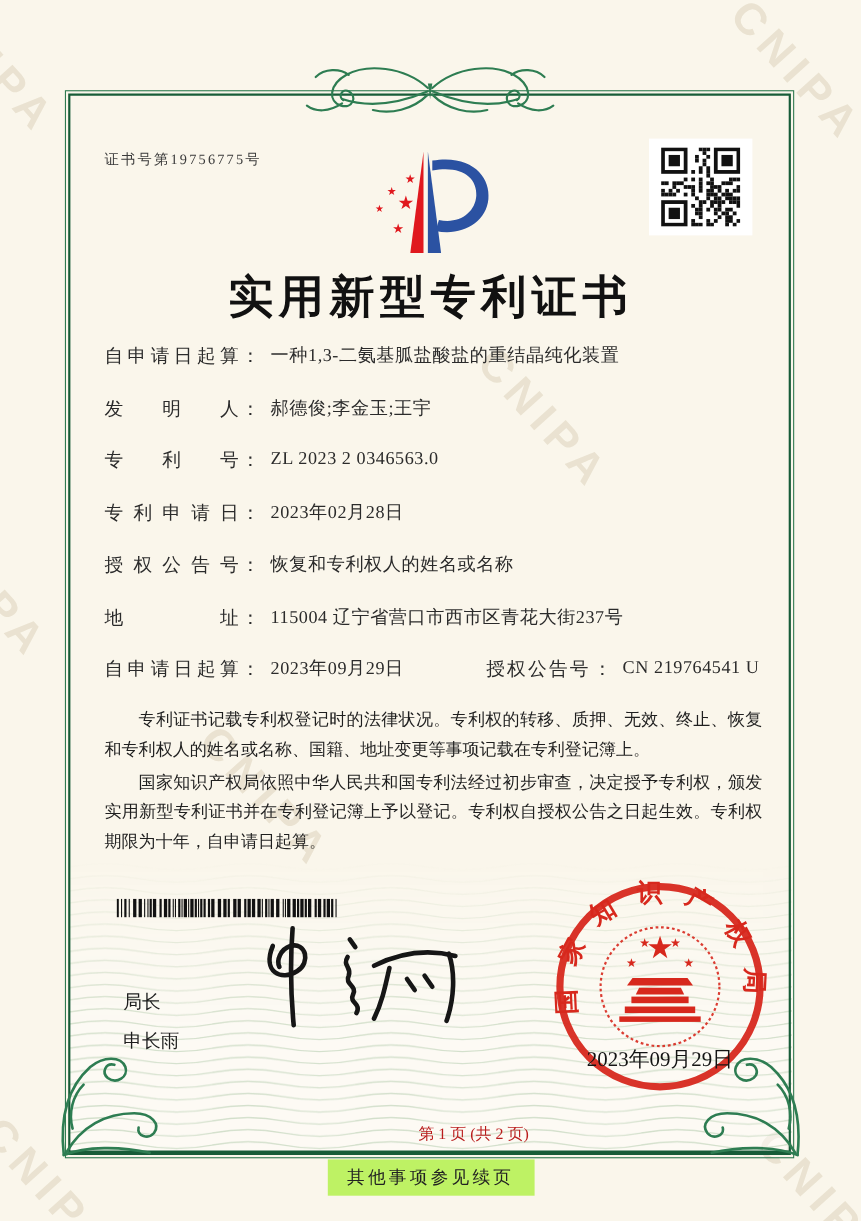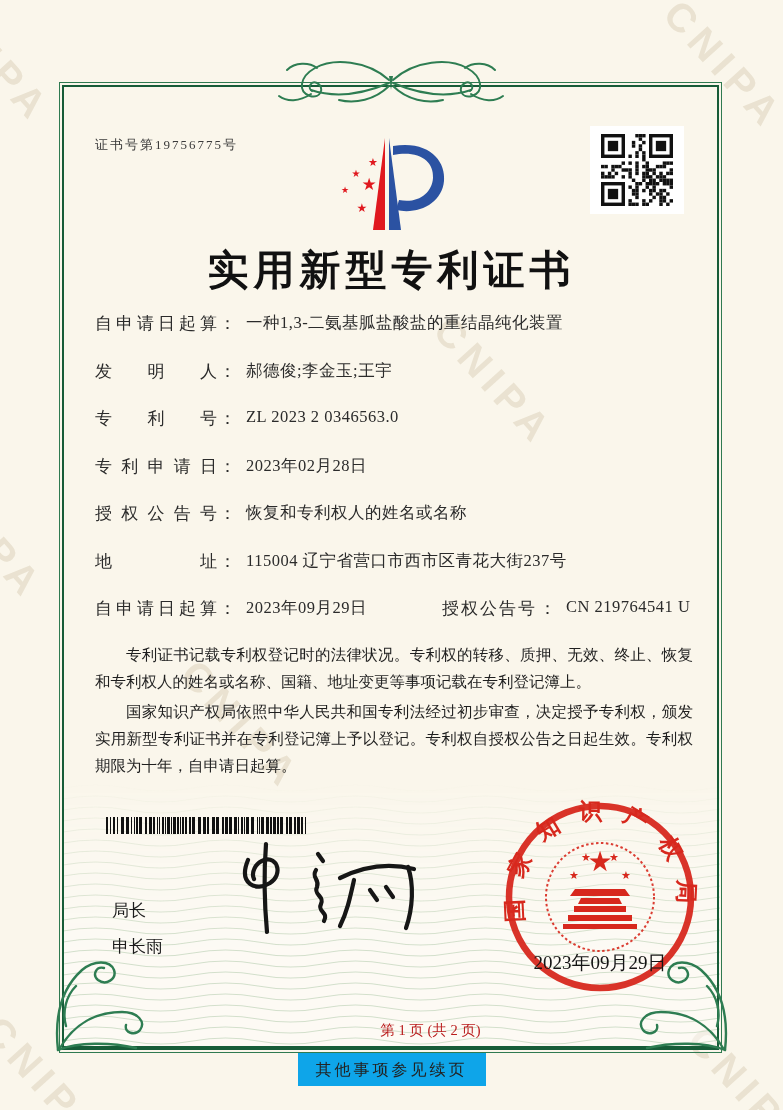"其他事项参见续页" .cont-note span { background: #0ea5e9 -> #bef264 }
